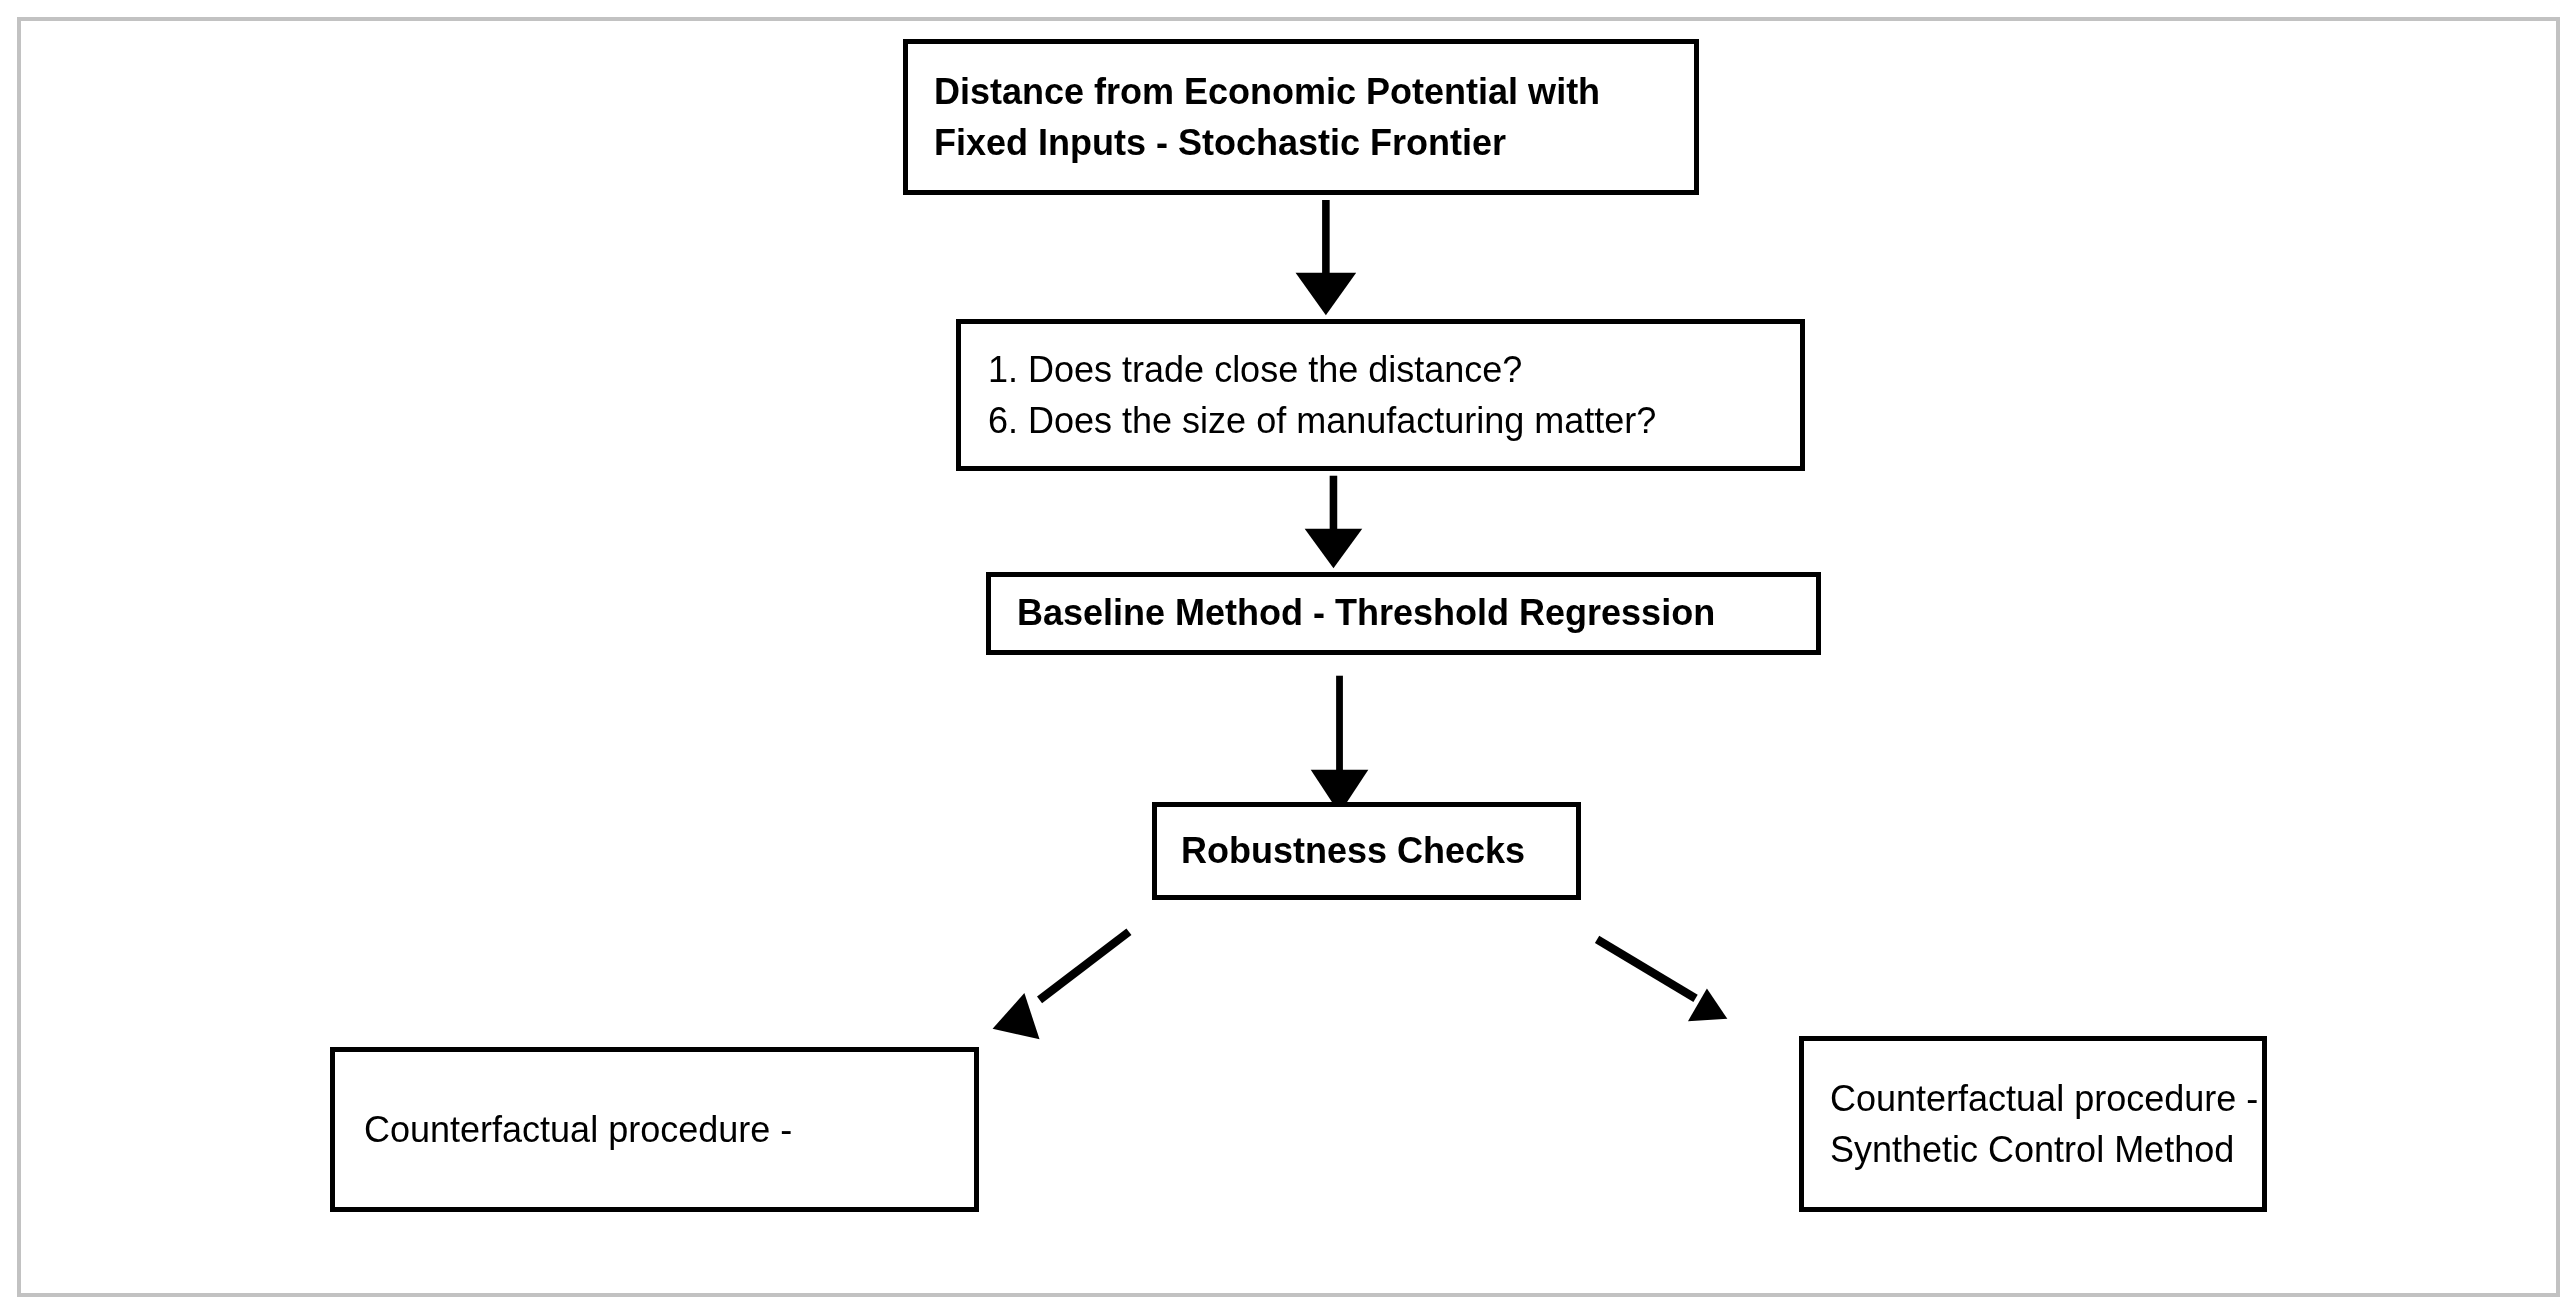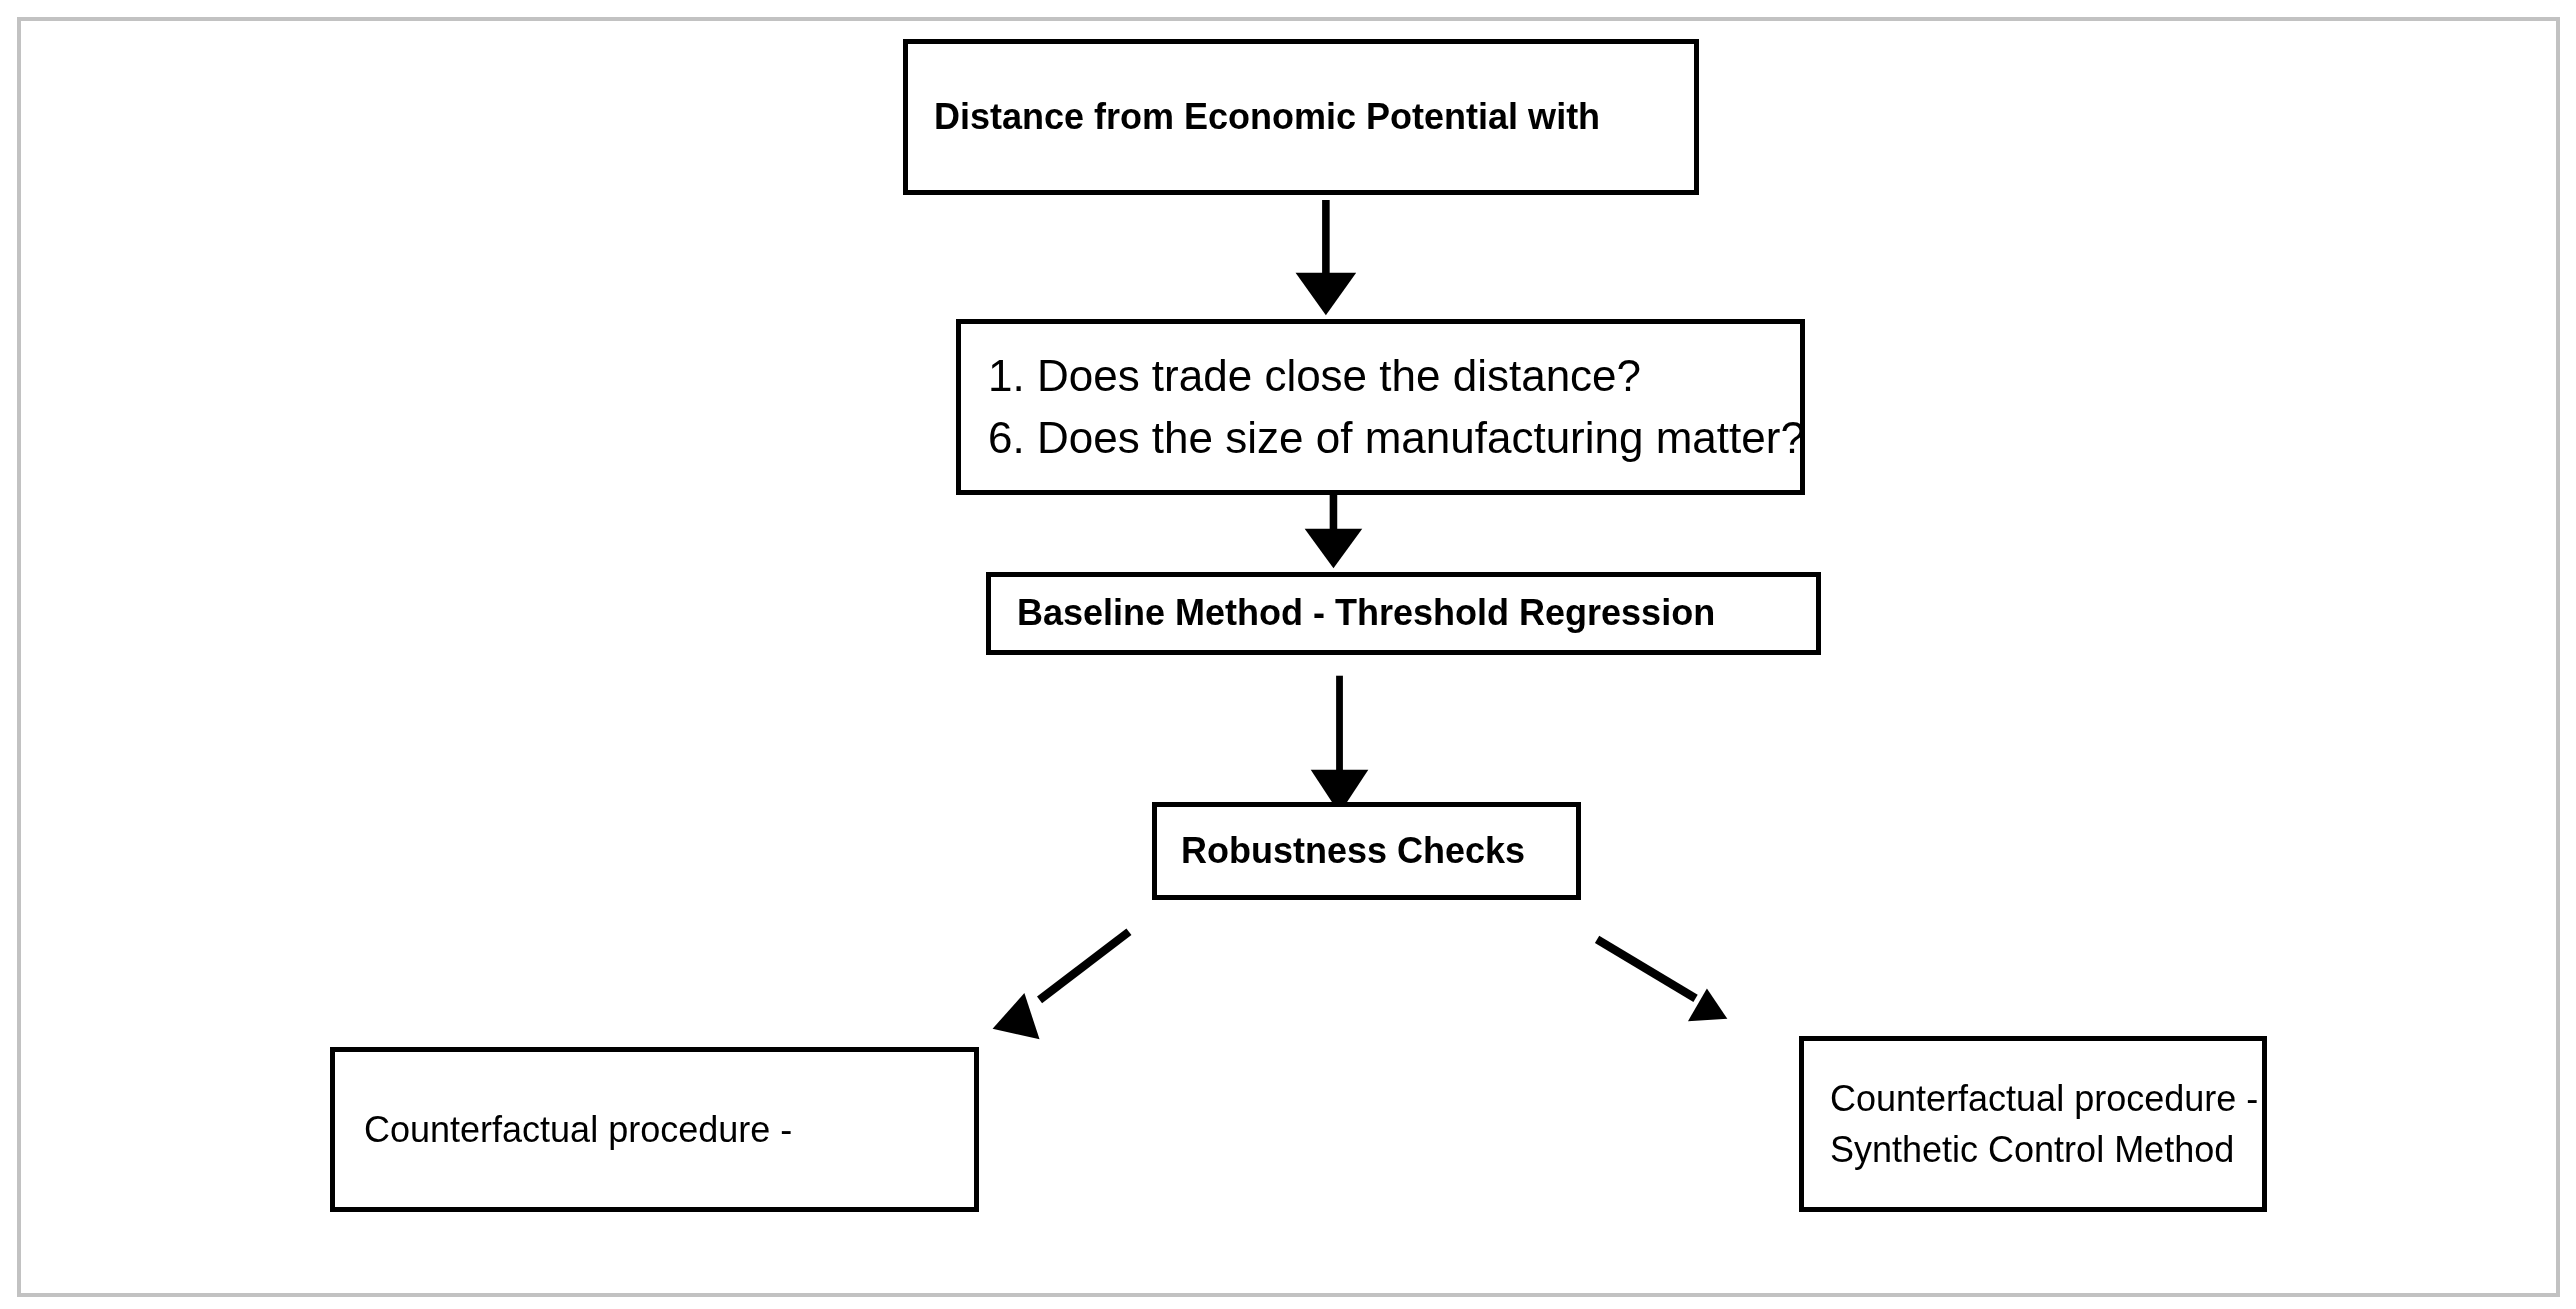"Fixed Inputs - Stochastic Frontier" span.line { html: none -> <span>Fixed Inputs - Stochastic Frontier</span> }
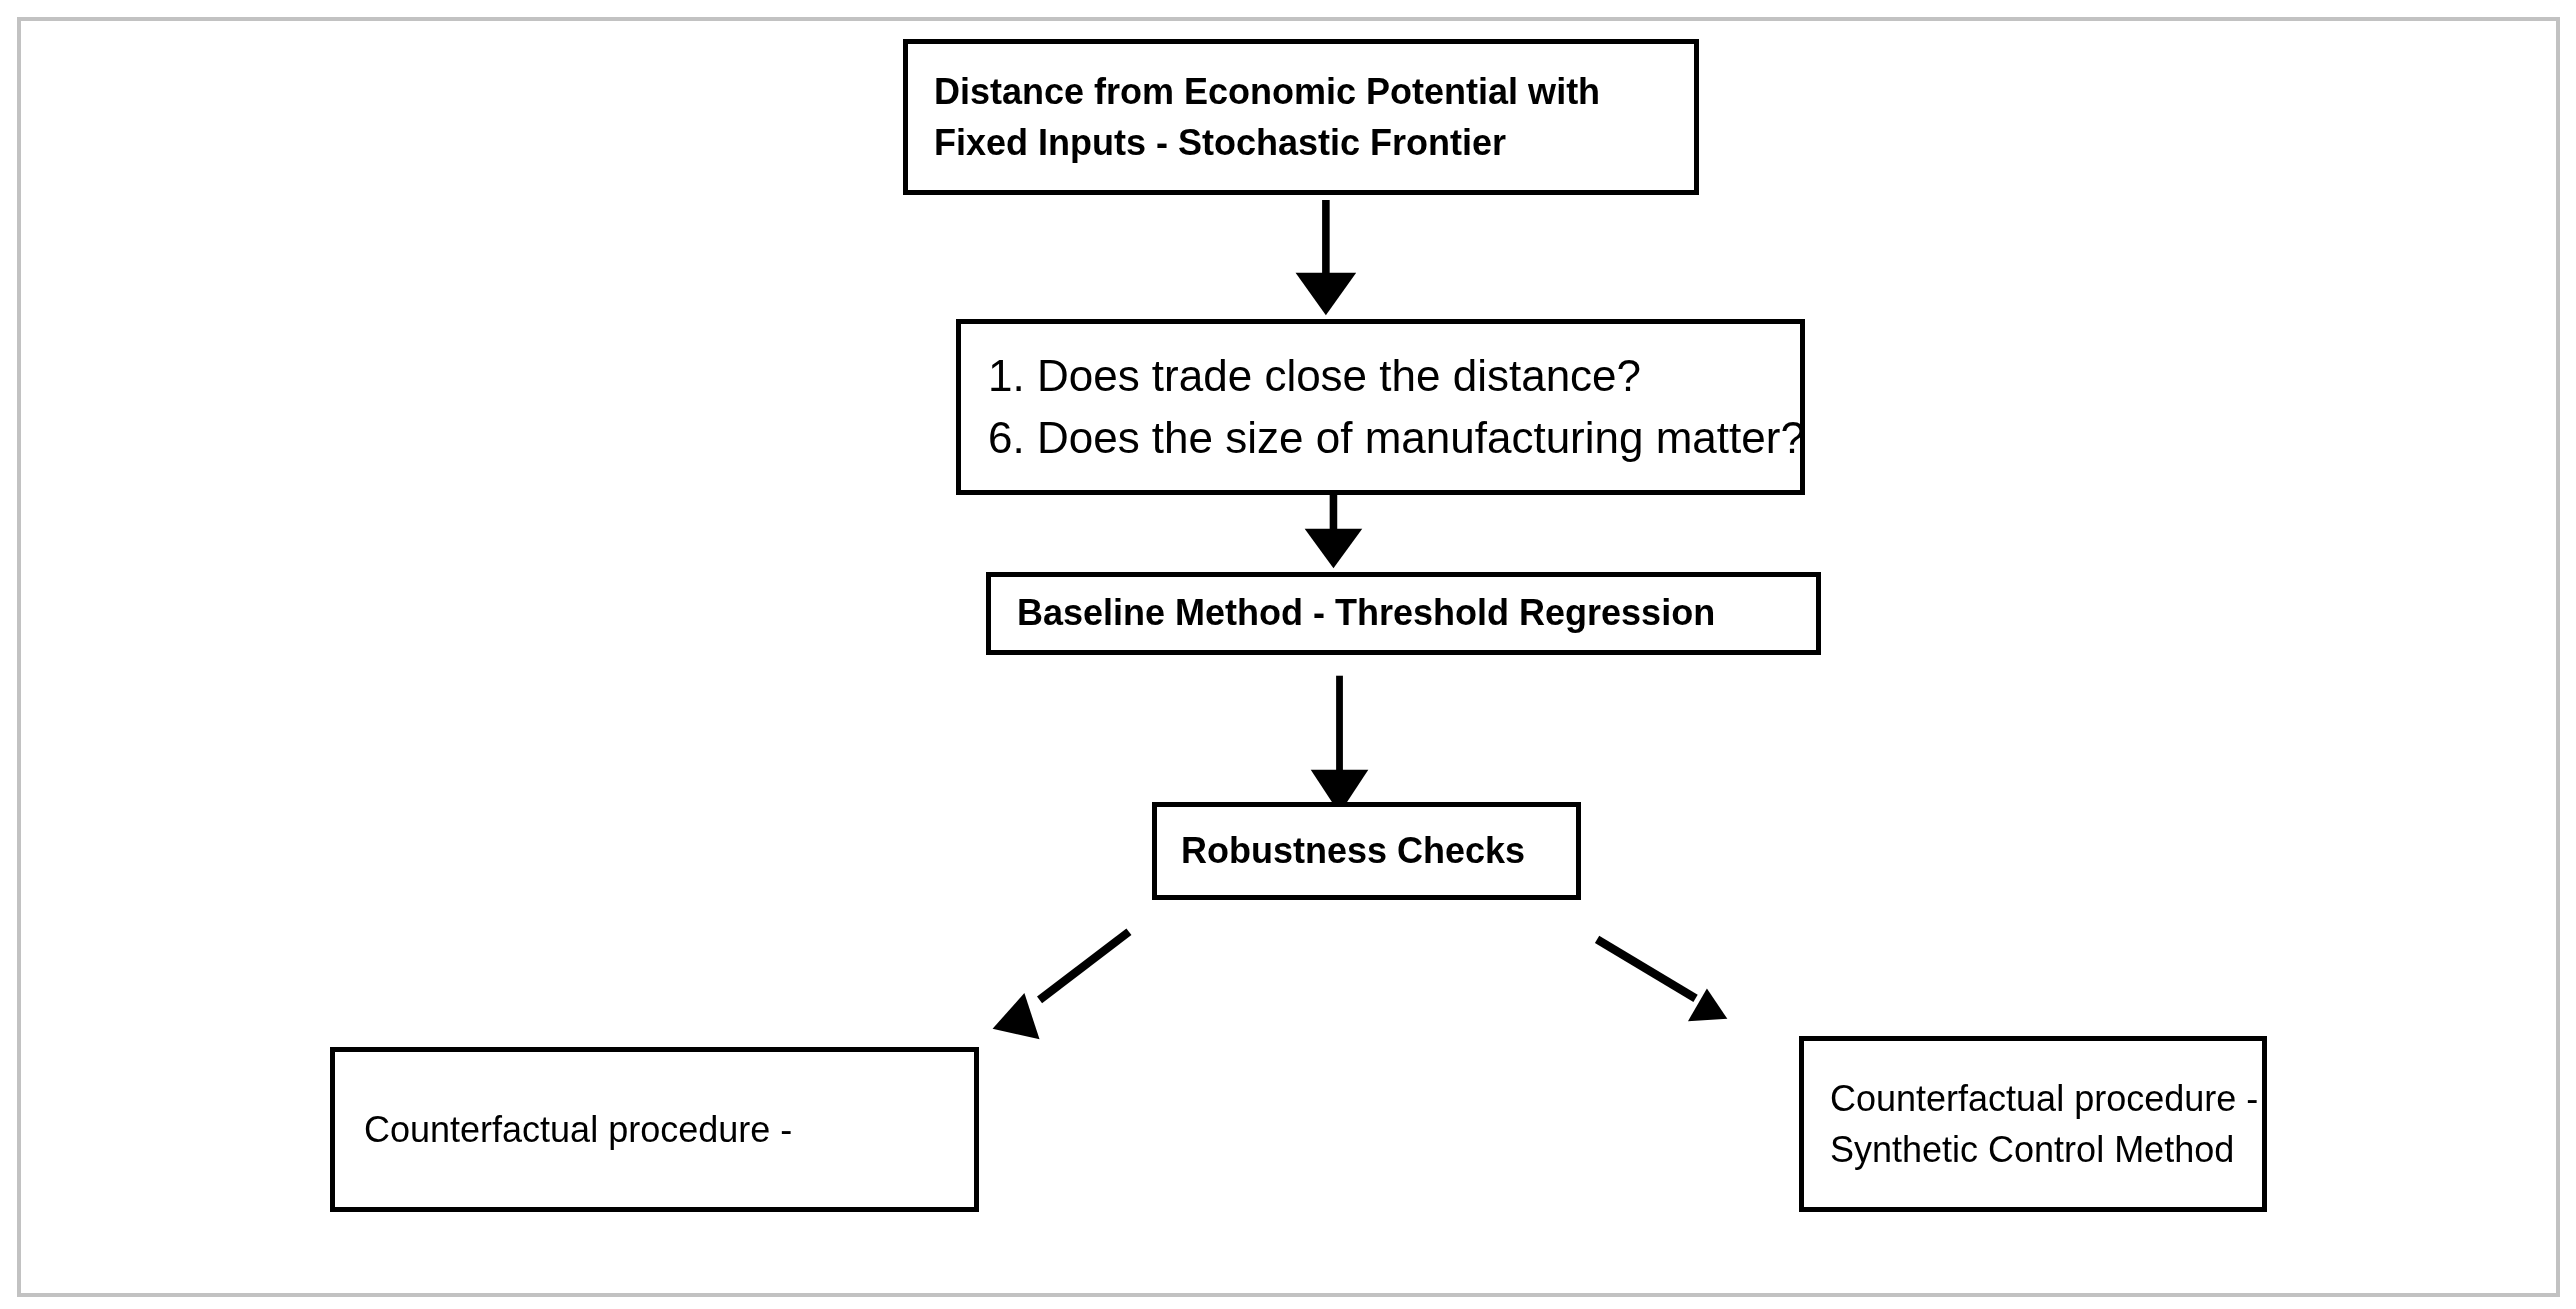"1. Does trade close the" #node-questions { font-size: 44px -> 36px; height: 176px -> 152px }
